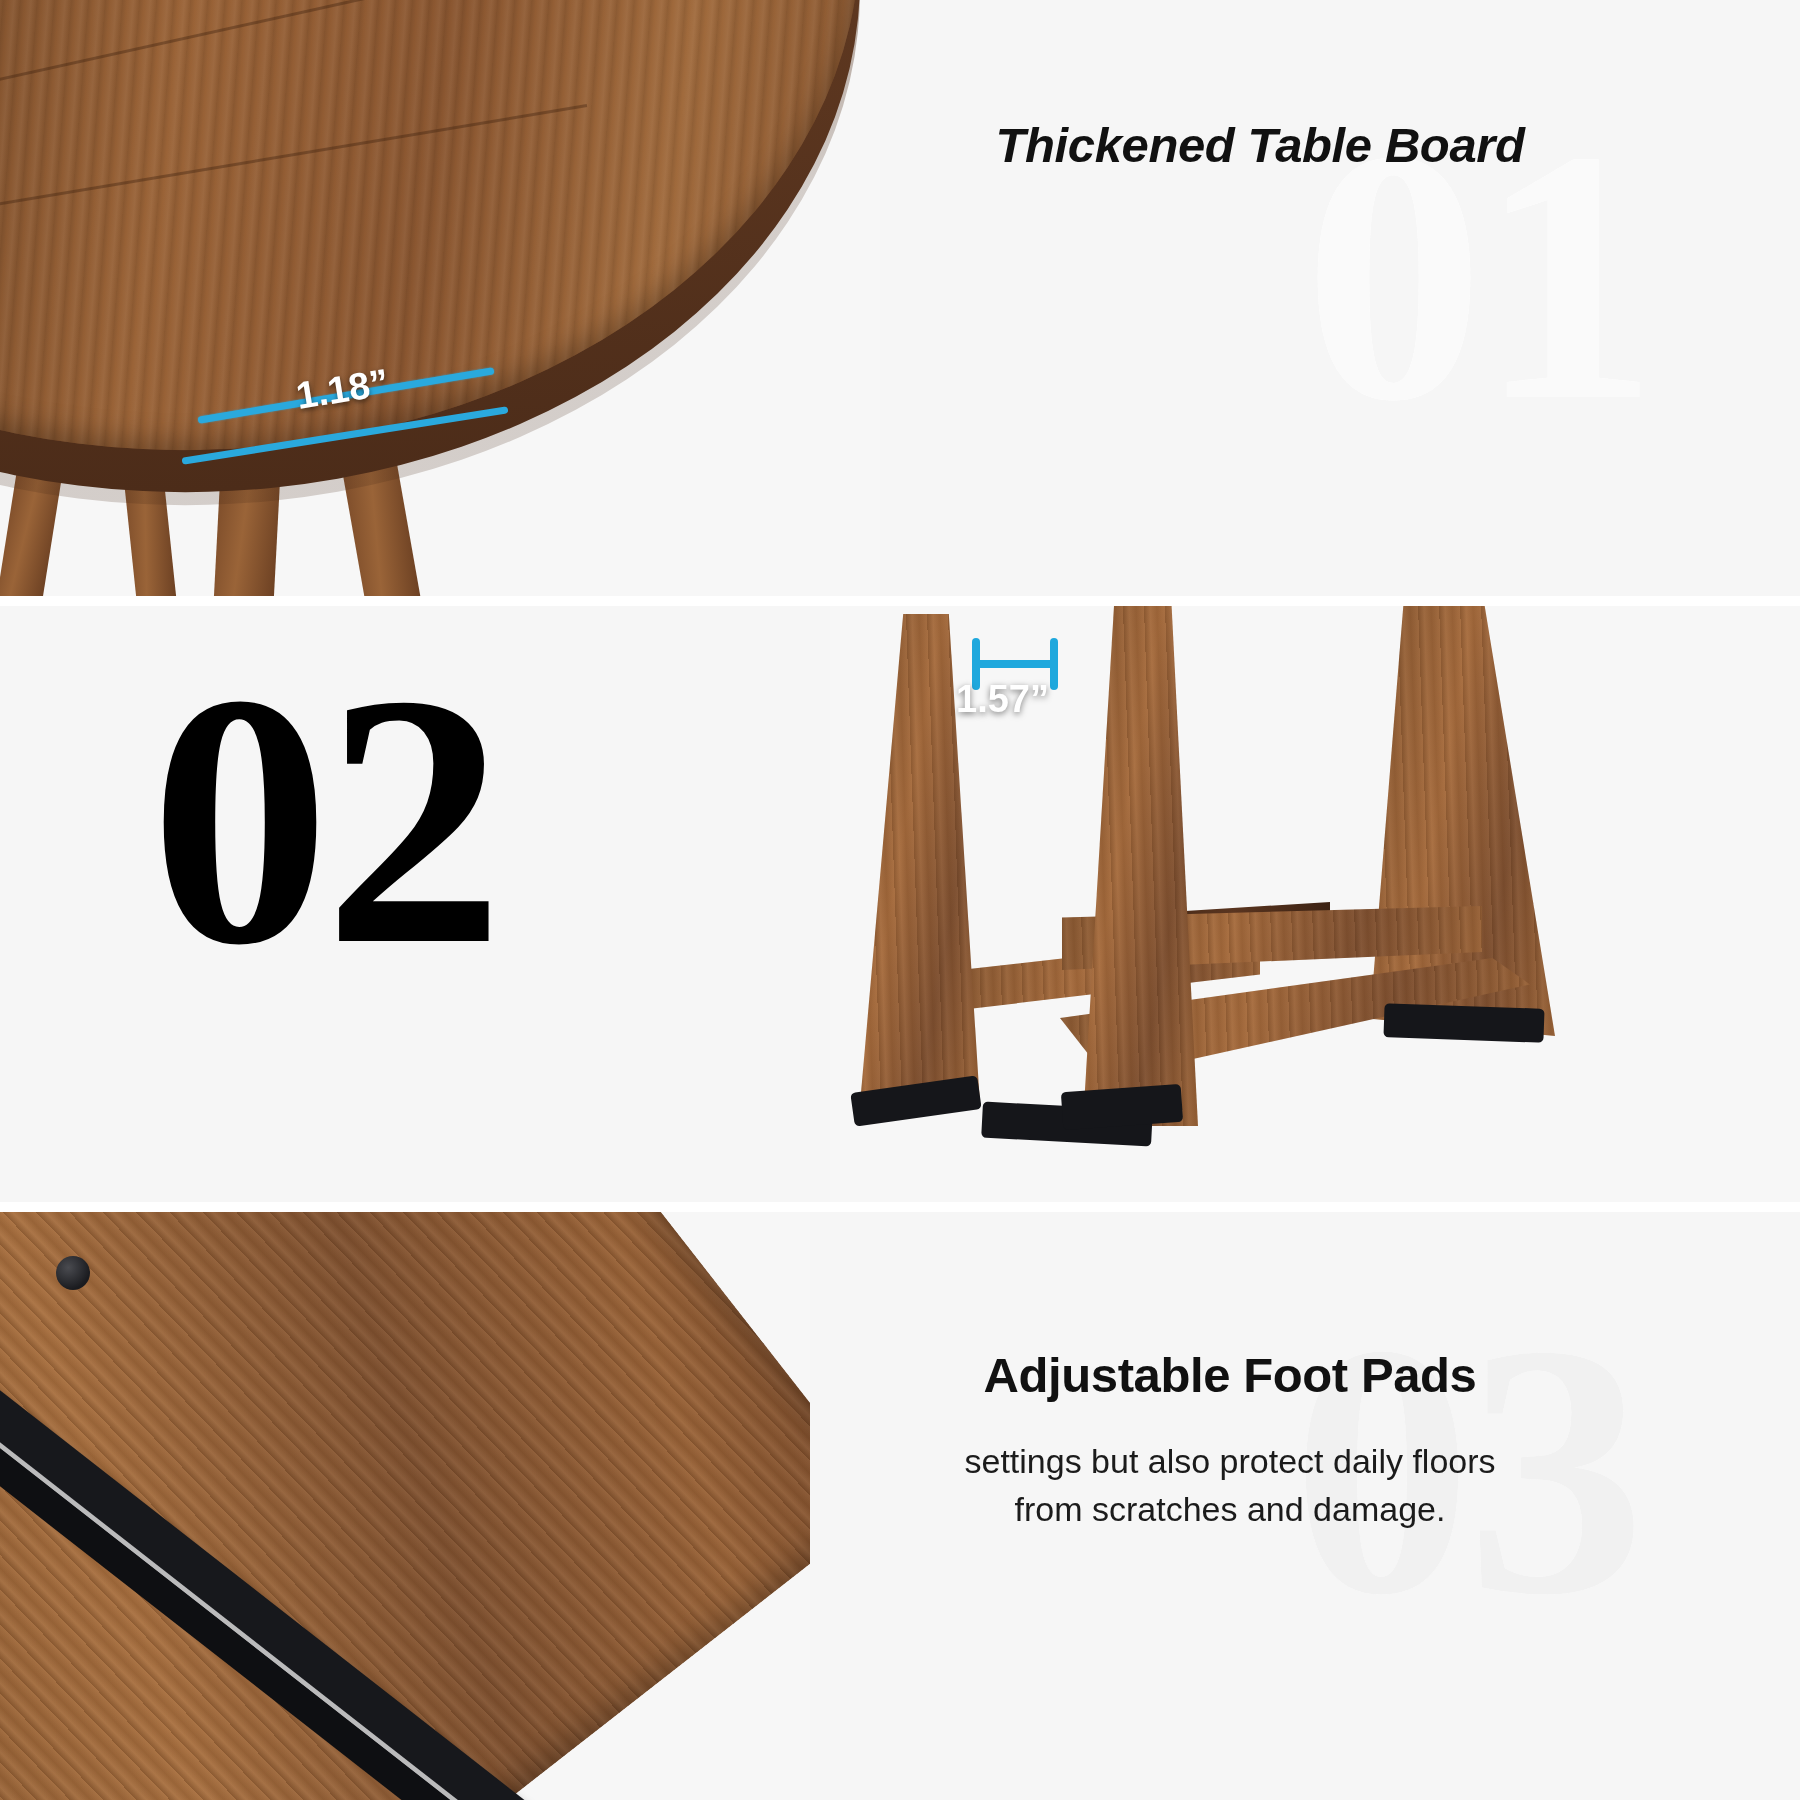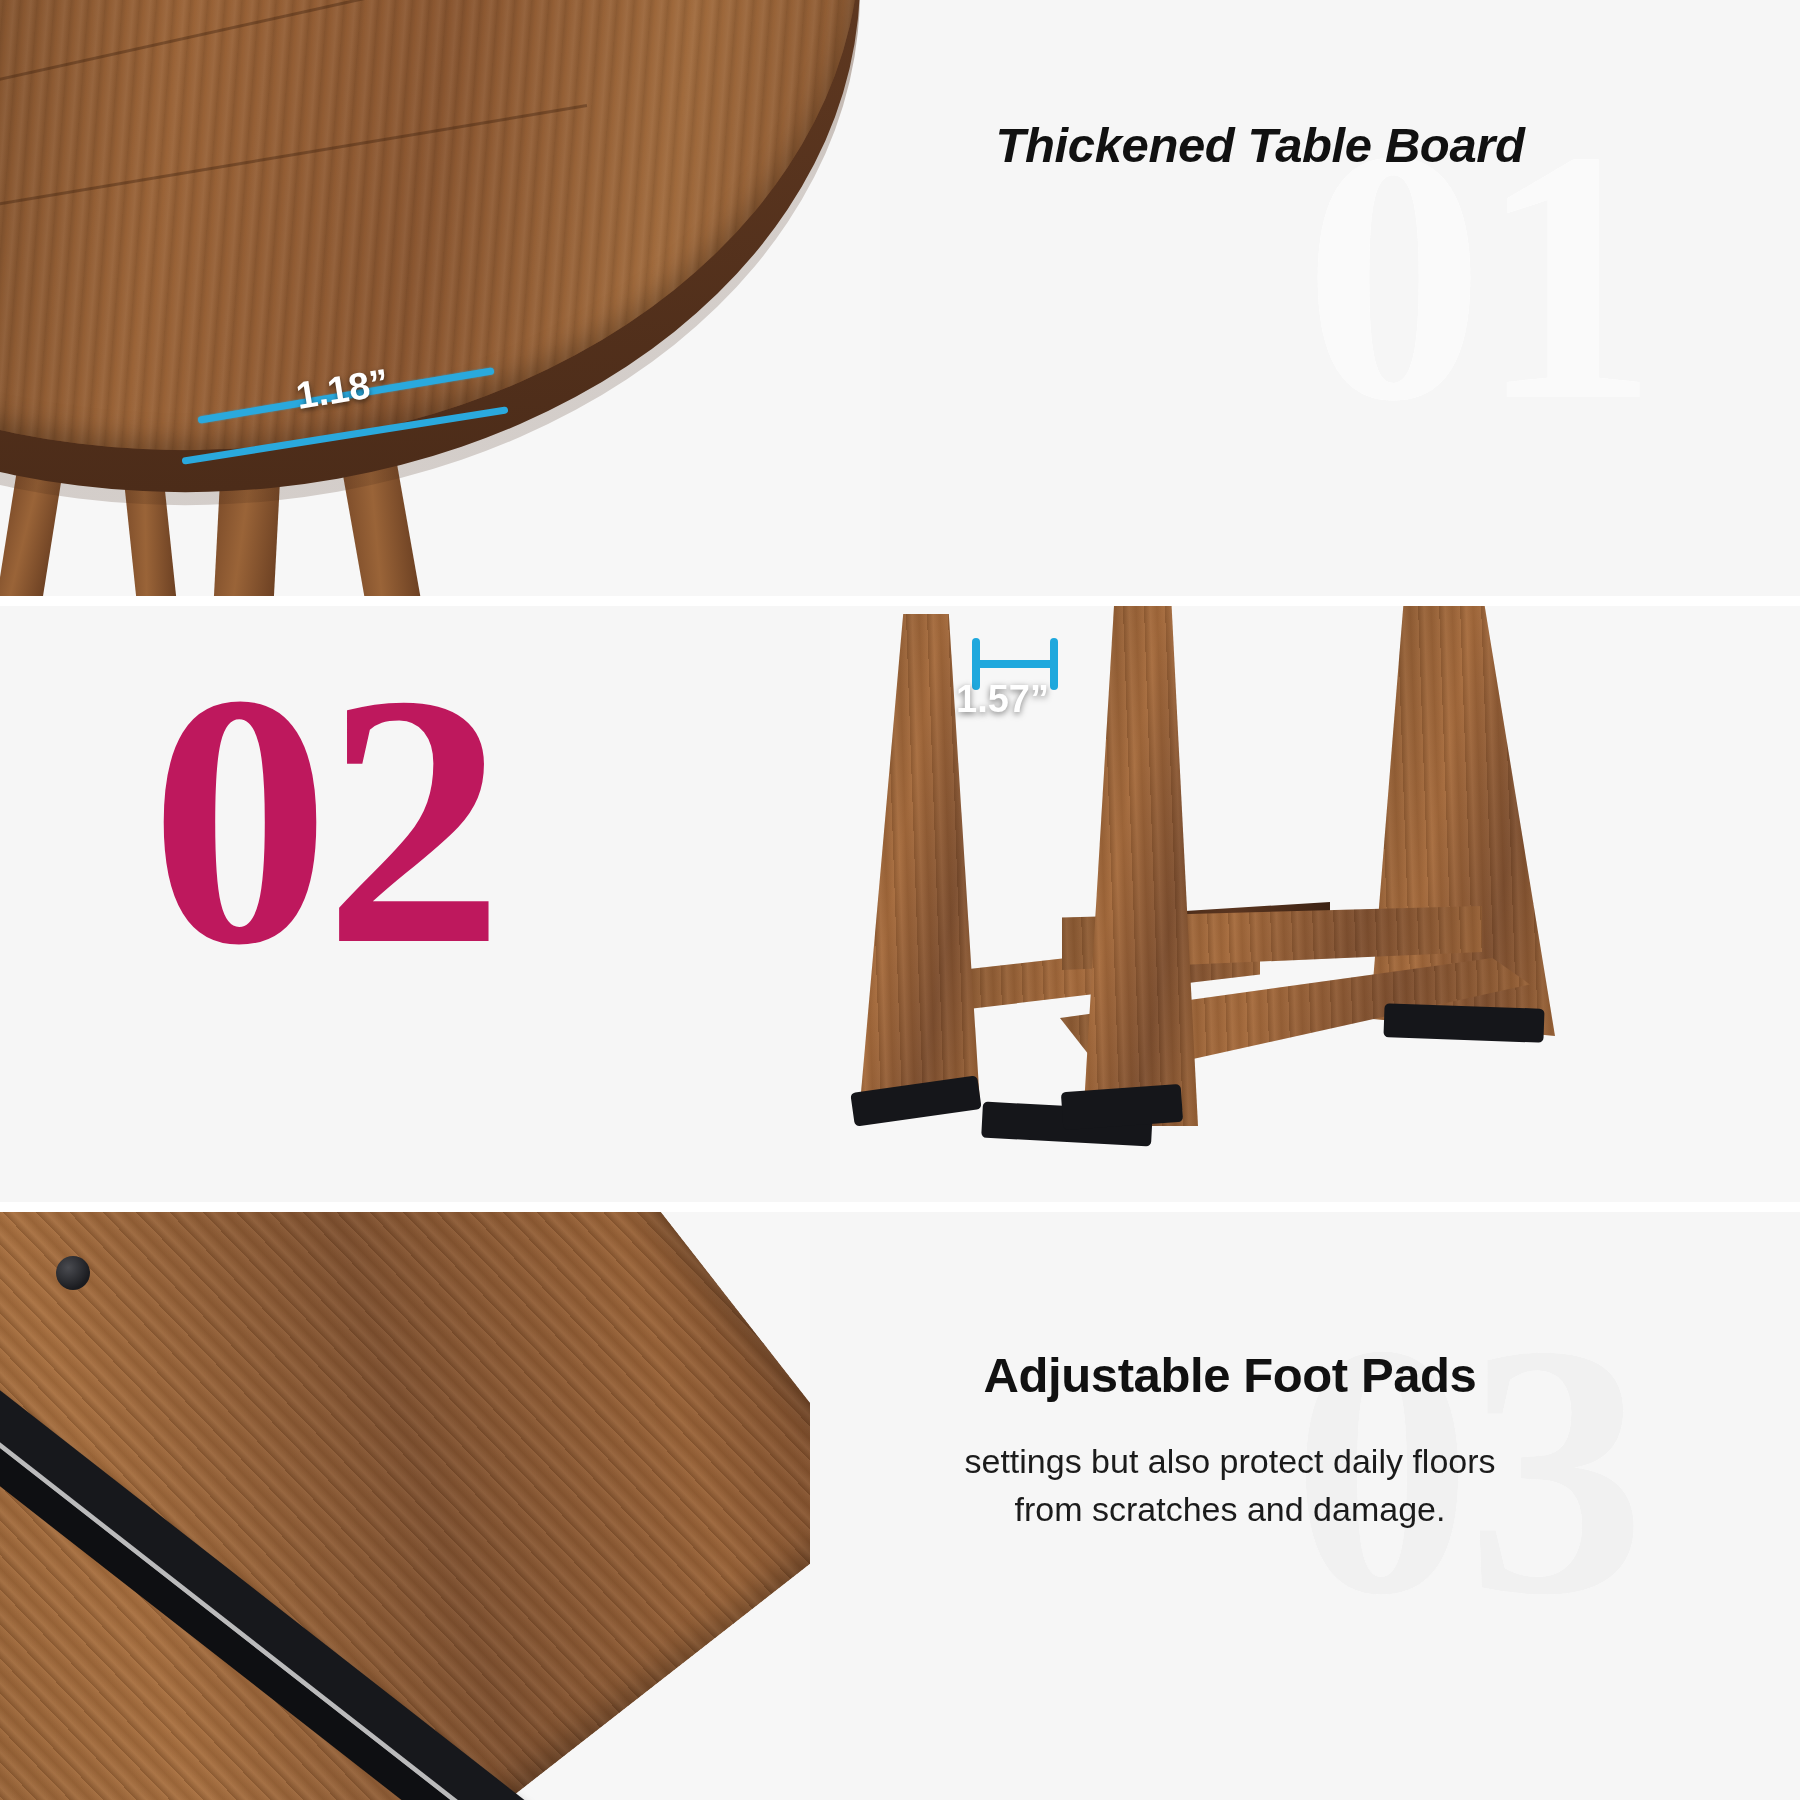"02" #ghost-02 { color: #be185d -> #000000 }
